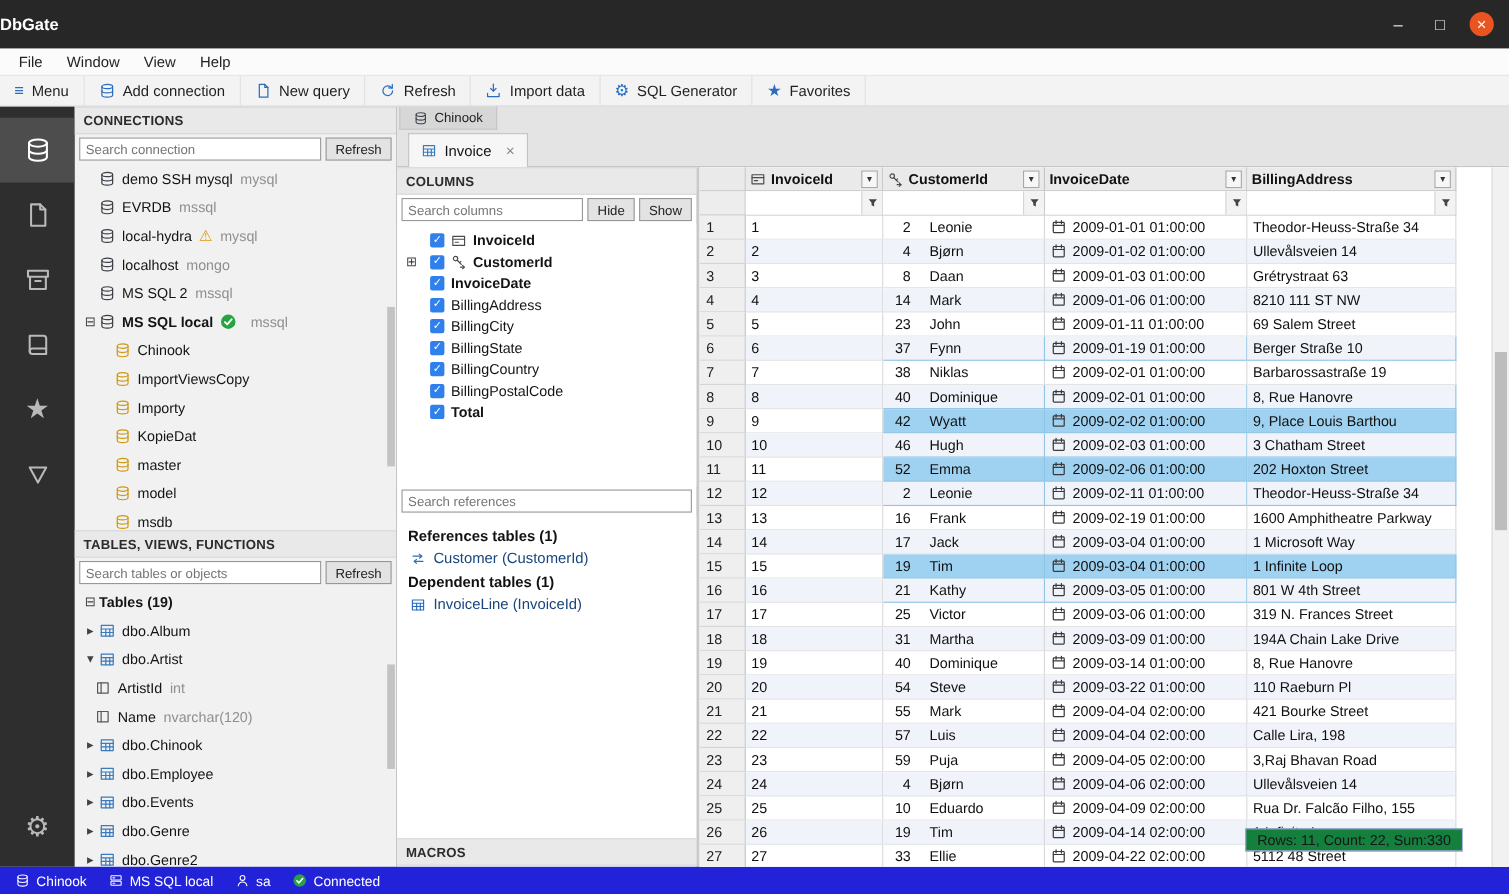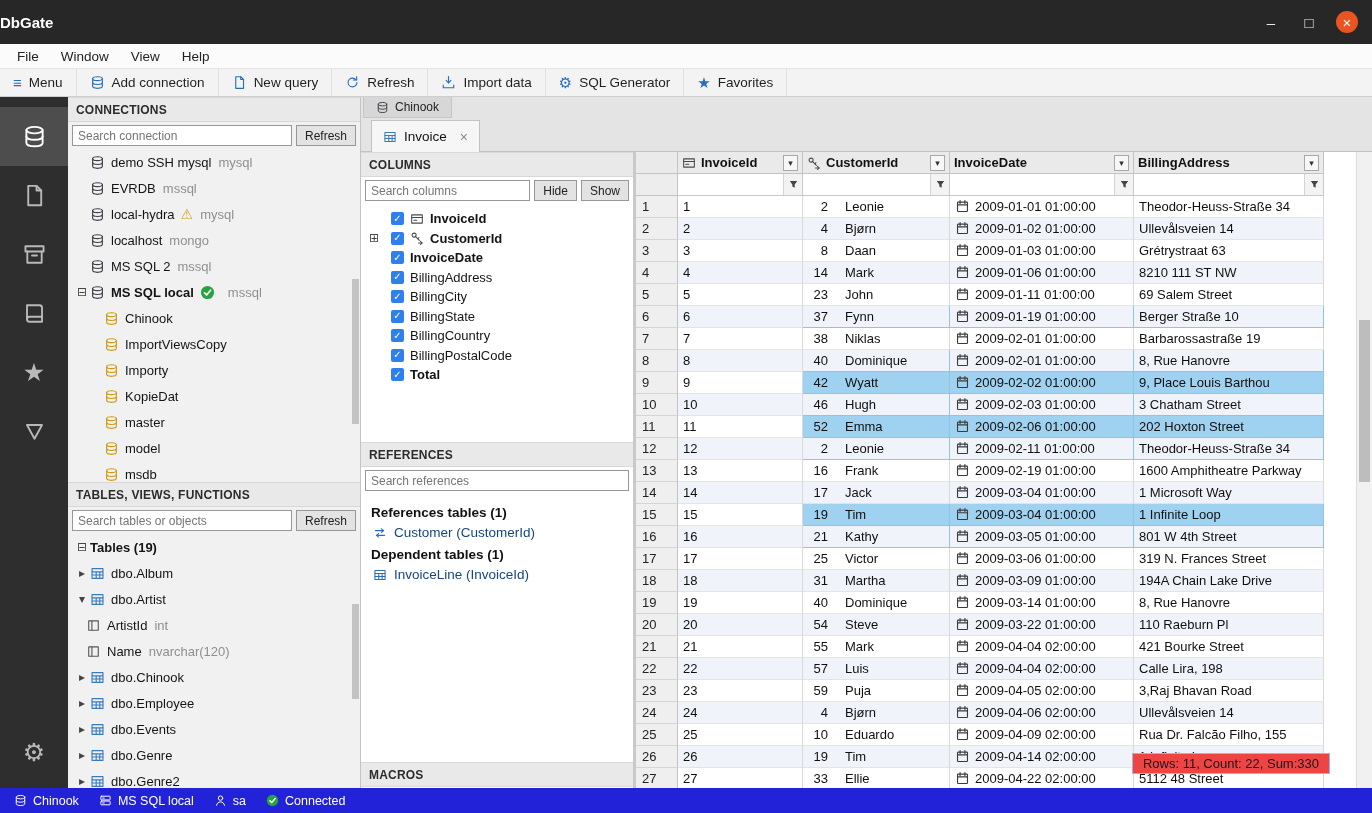"REFERENCES" div.sec-header { html: <div>REFERENCES</div> -> none }
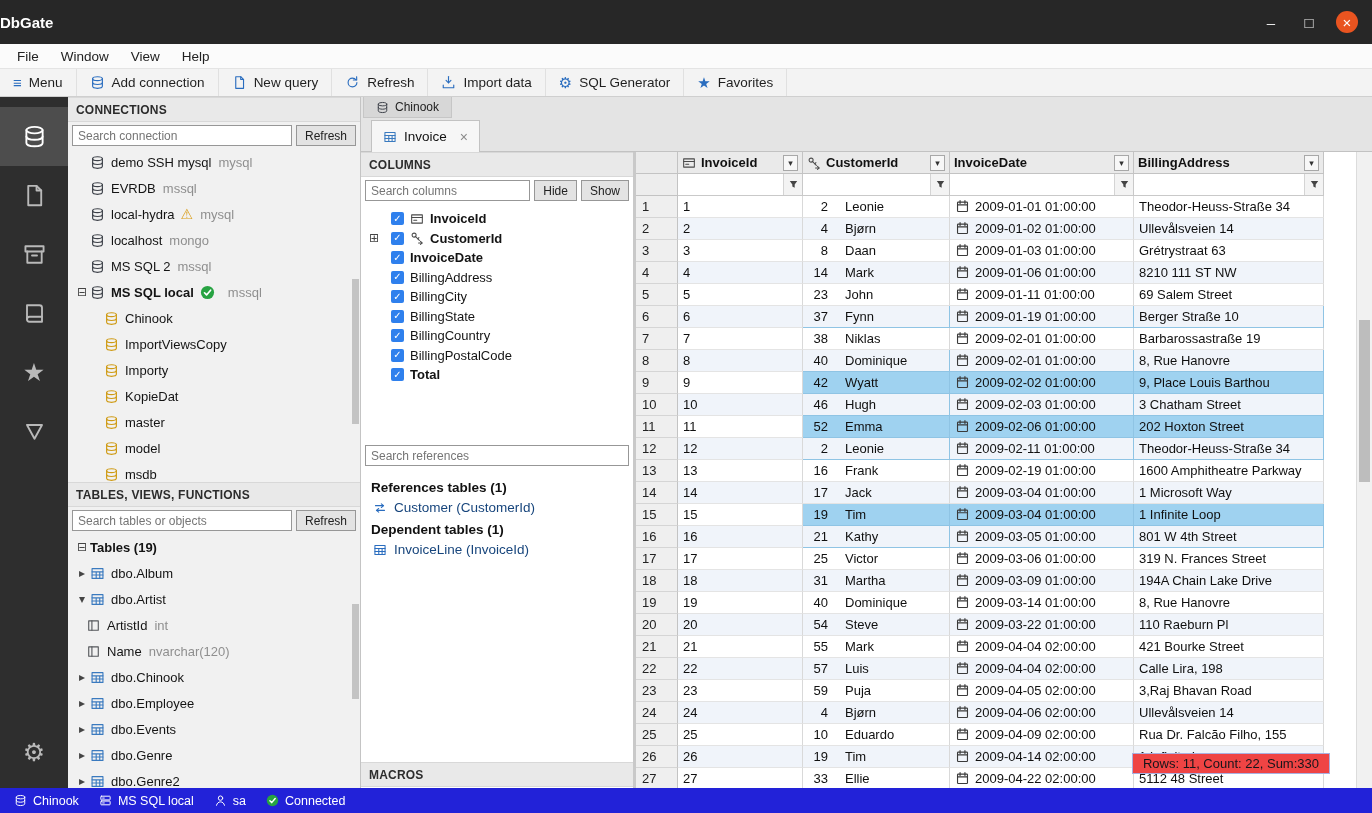"Rows: 11, Count: 22, Sum:330" .sel-tooltip { background: #ef4444 -> #15803d }
